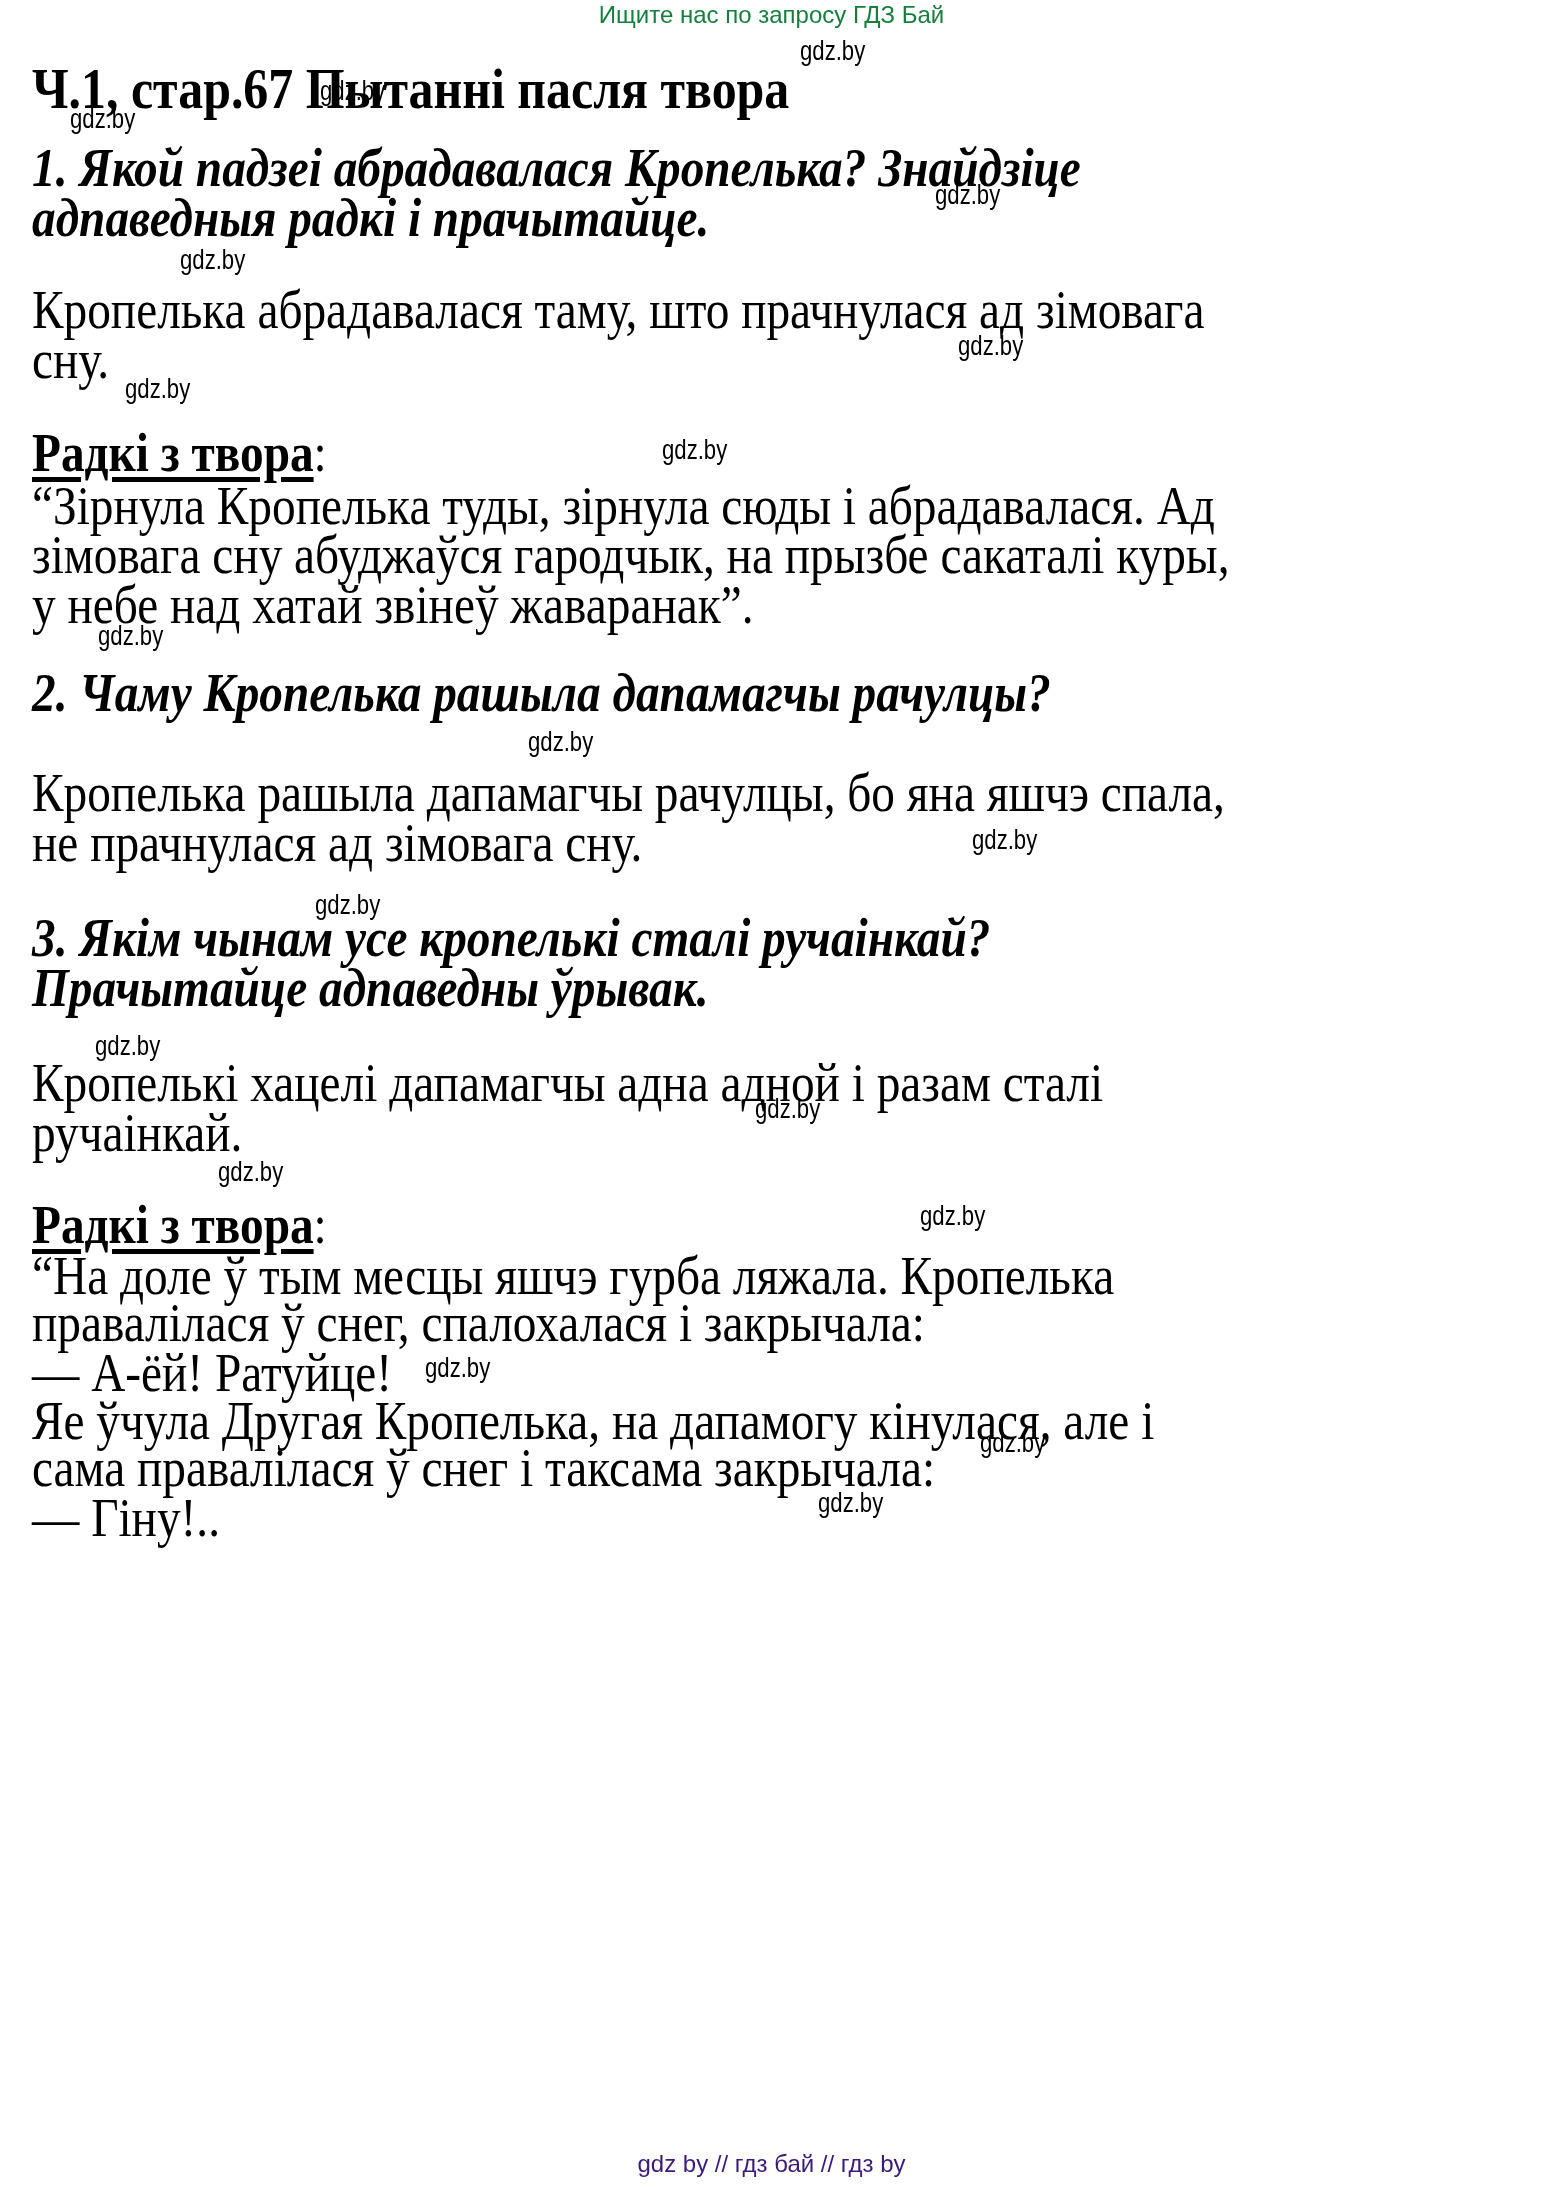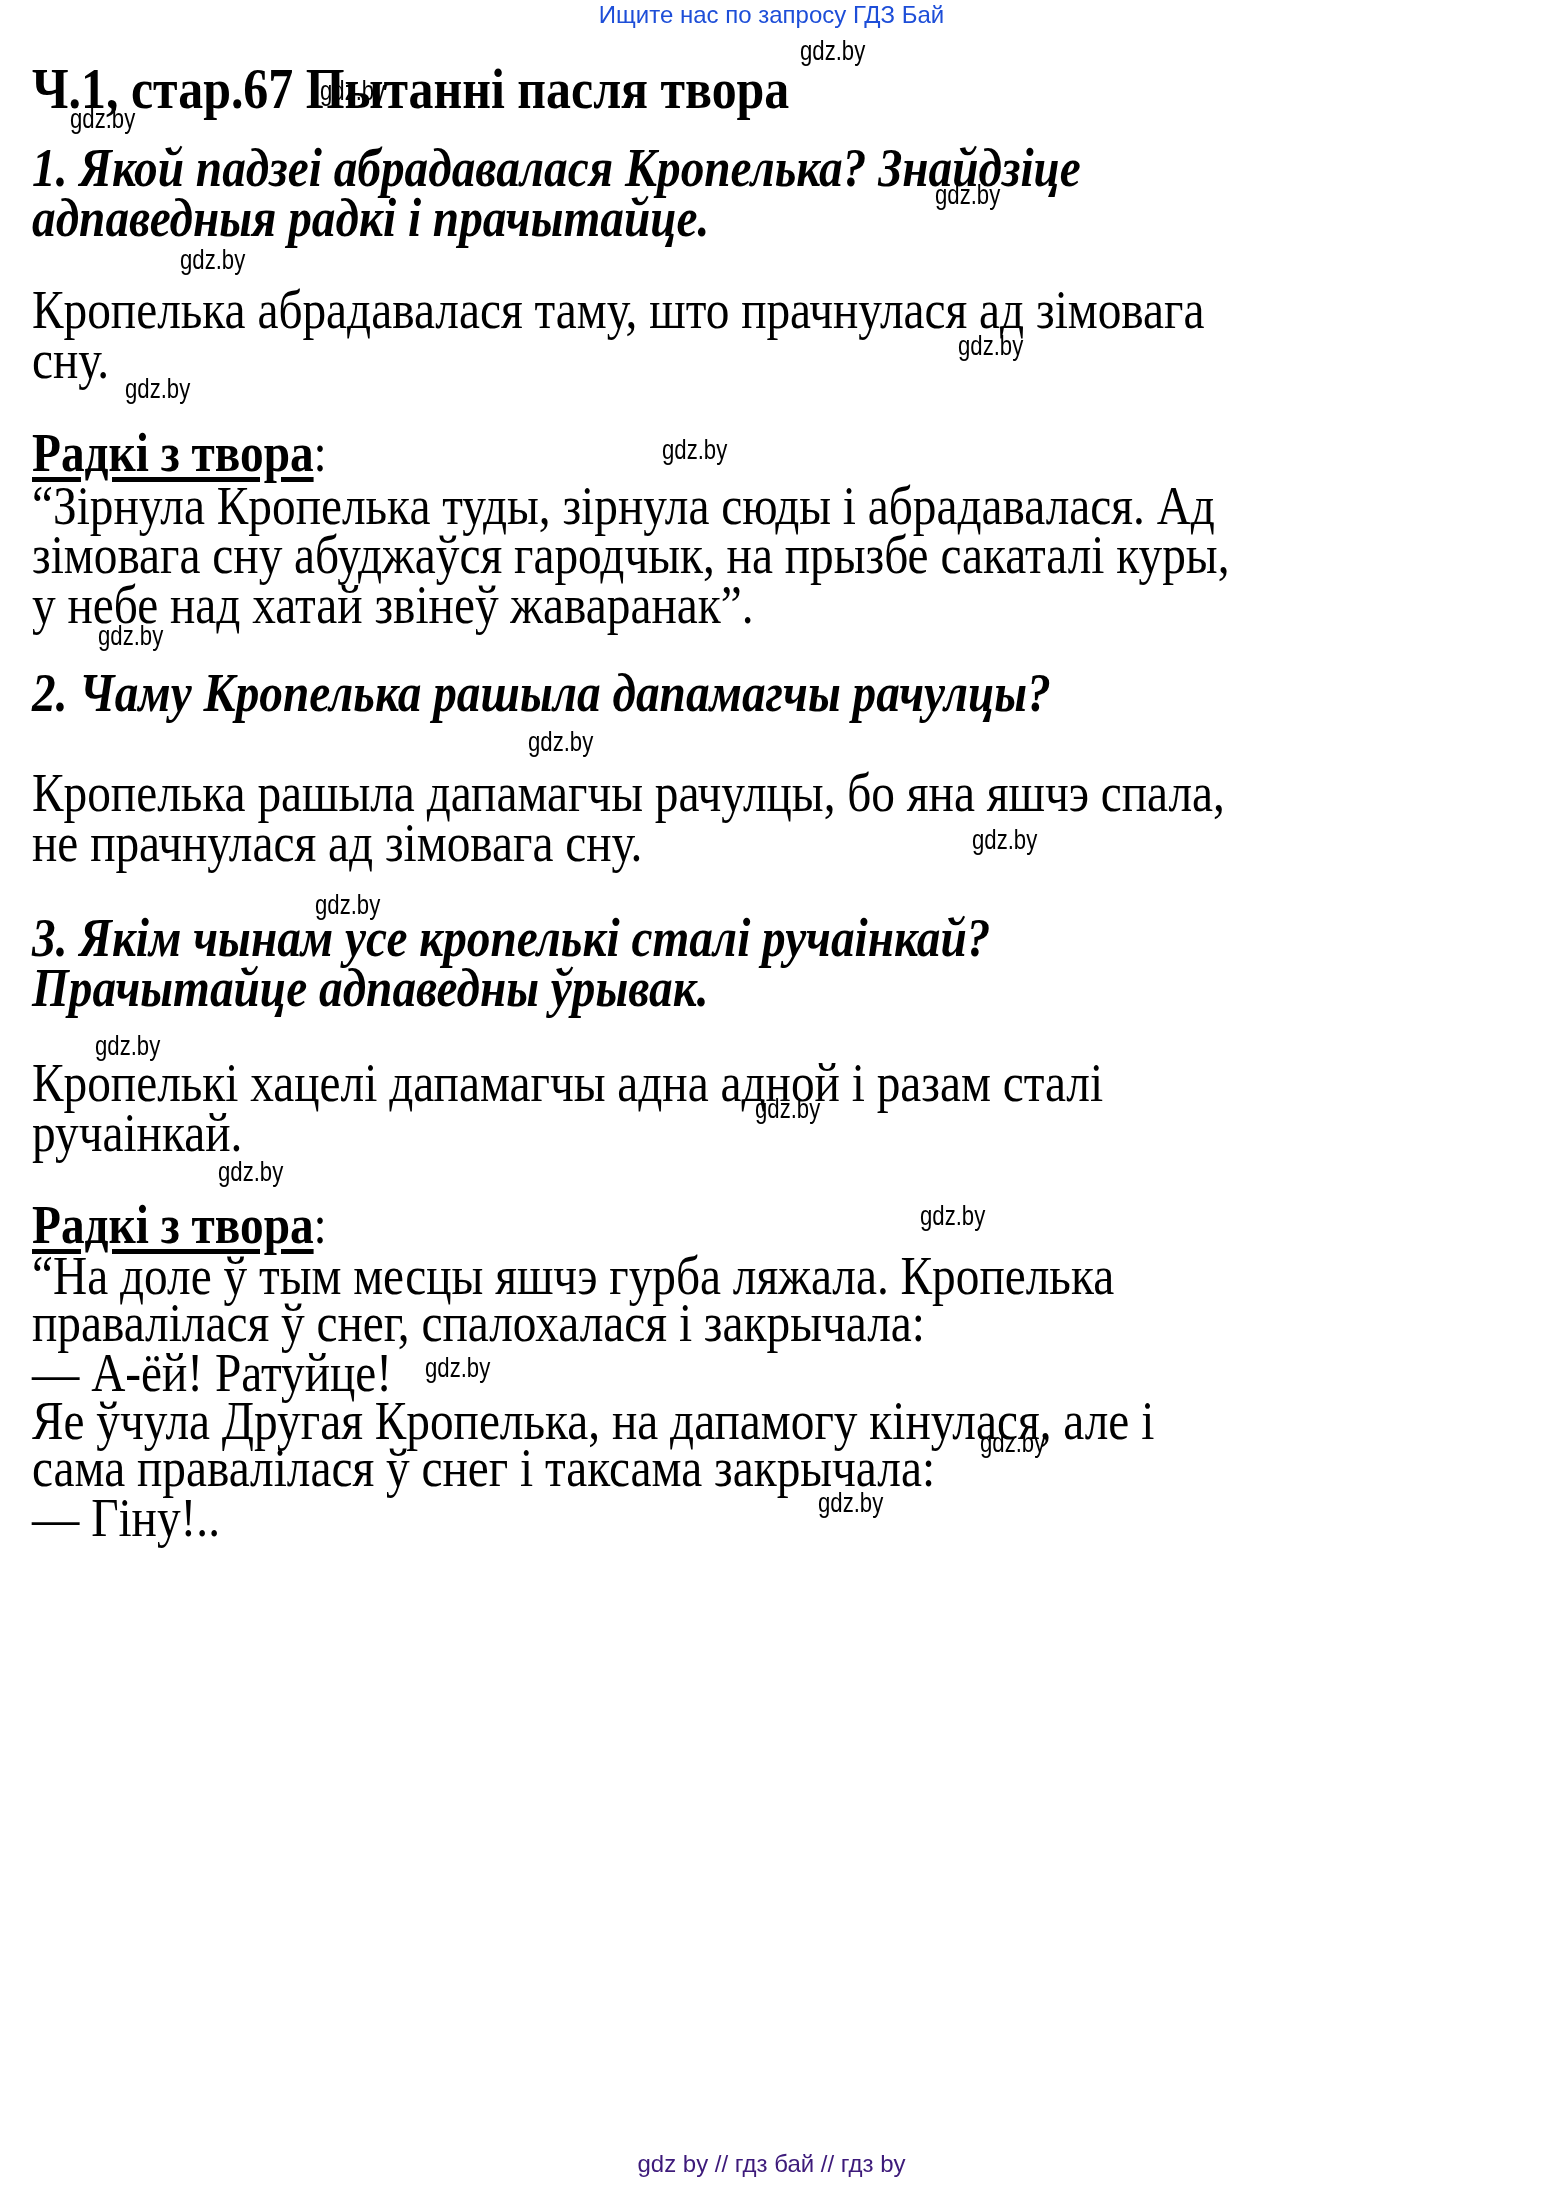"Ищите нас по запросу ГДЗ" .top-link { color: #1d4ed8 -> #15803d }
